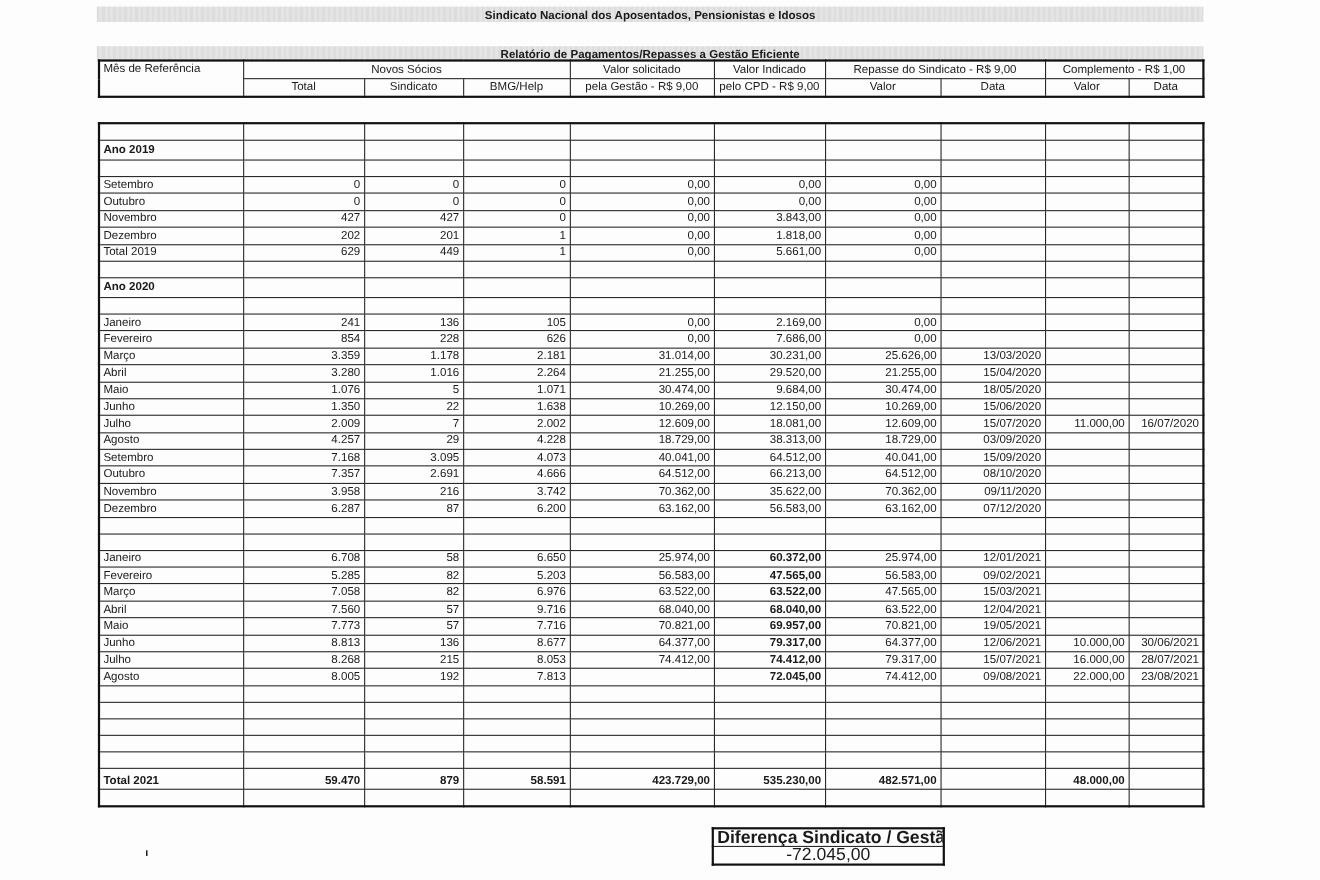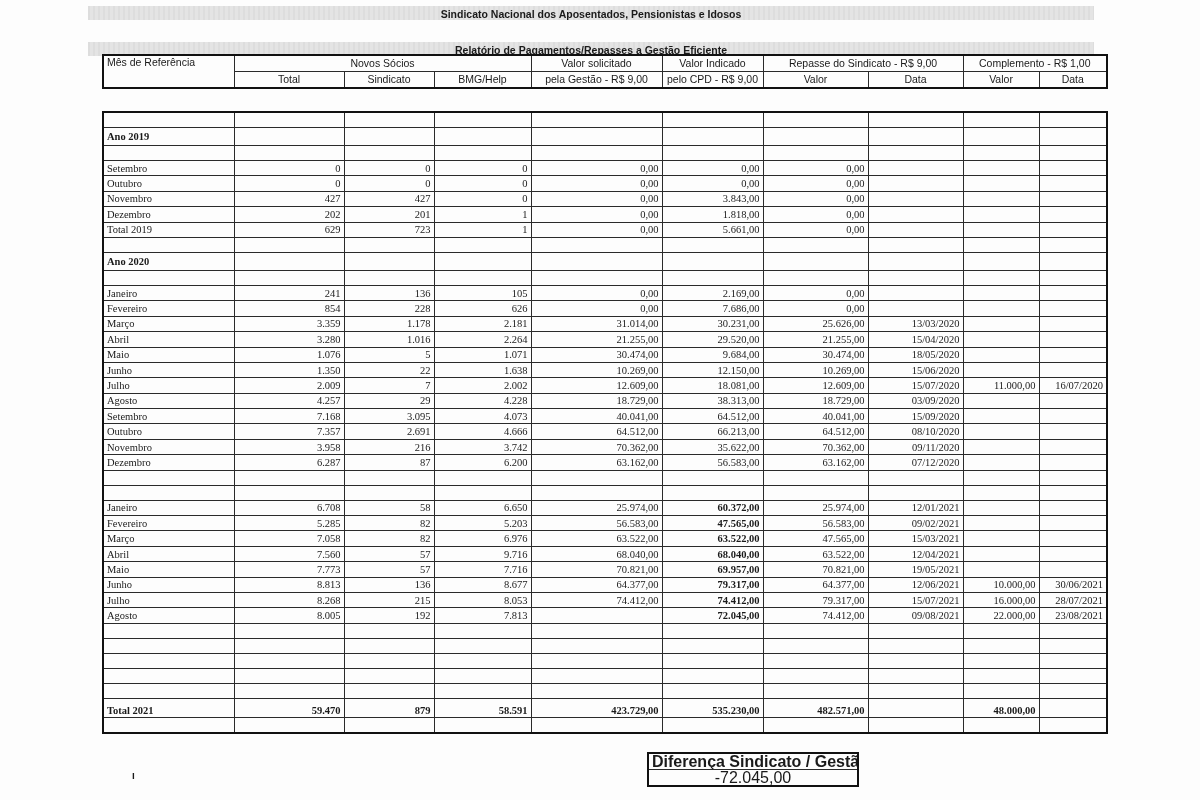"Mês de Referência" table { left: 102px -> 89px }
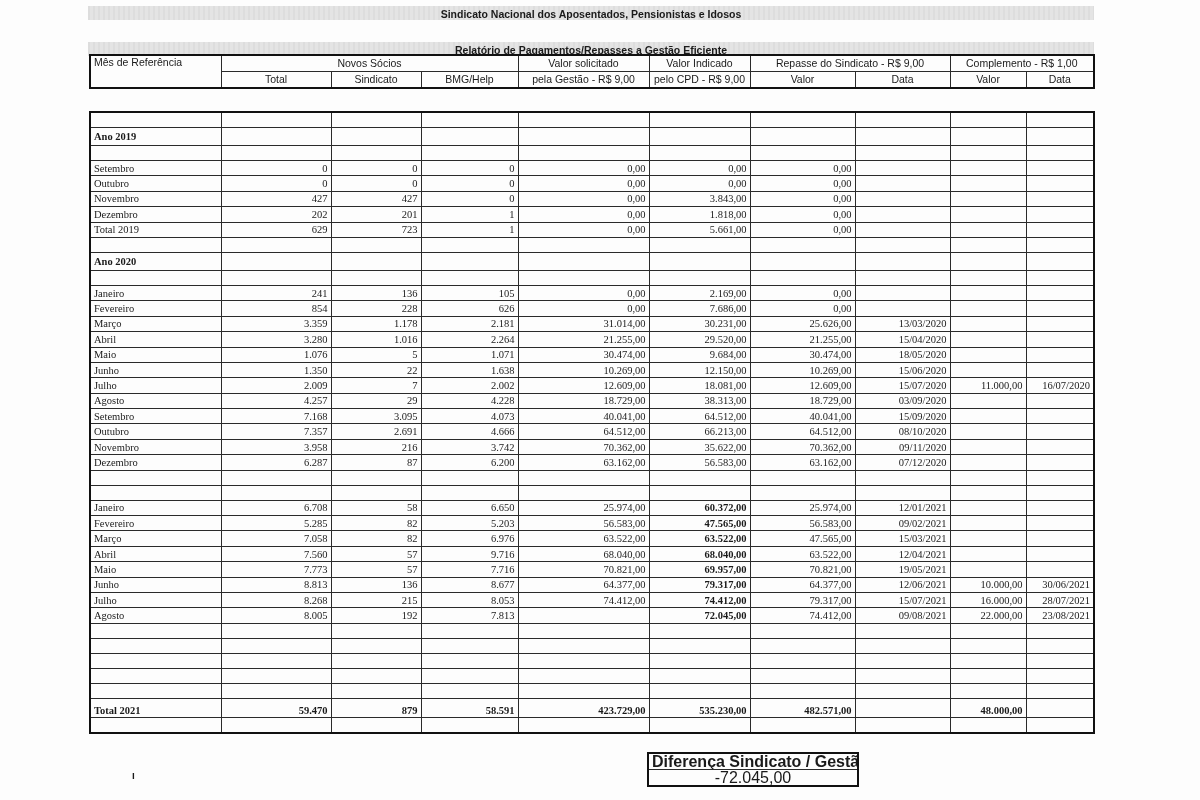"Ano 2019" table.outer { font-family: Liberation Serif, serif -> none }
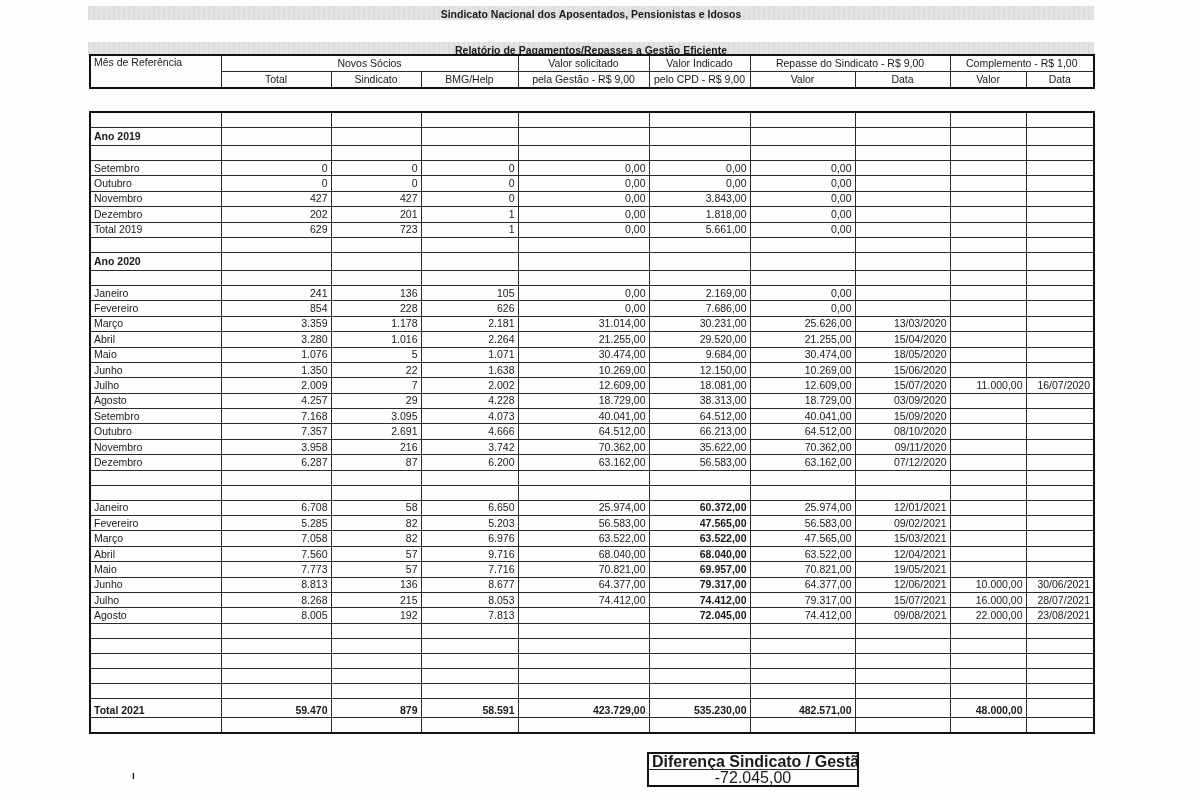"723" td.num { text: 723 -> 449 }
